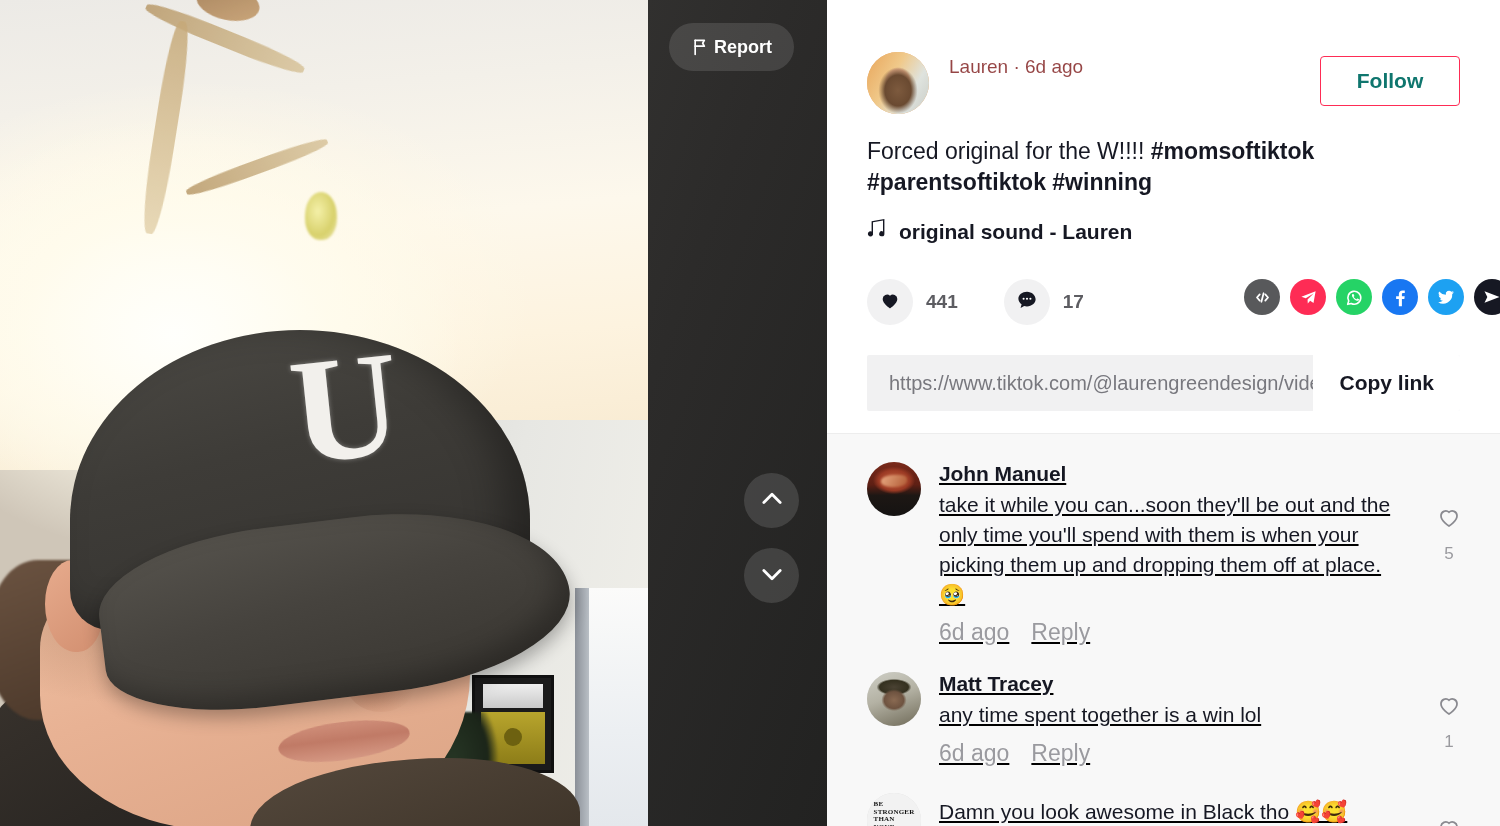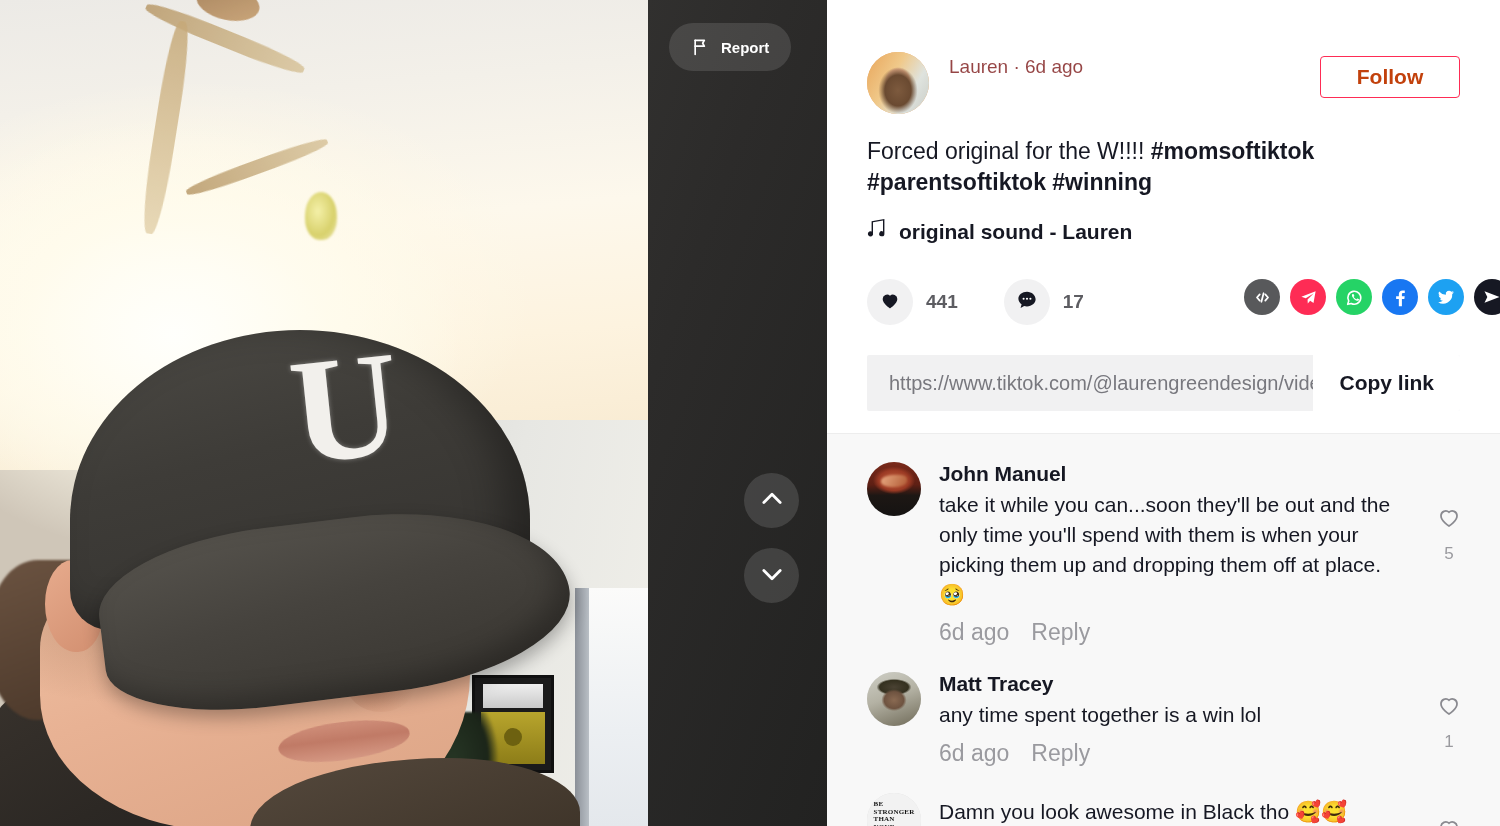"Report" .report-btn { font-size: 15px -> 18px; gap: 10px -> 3px }
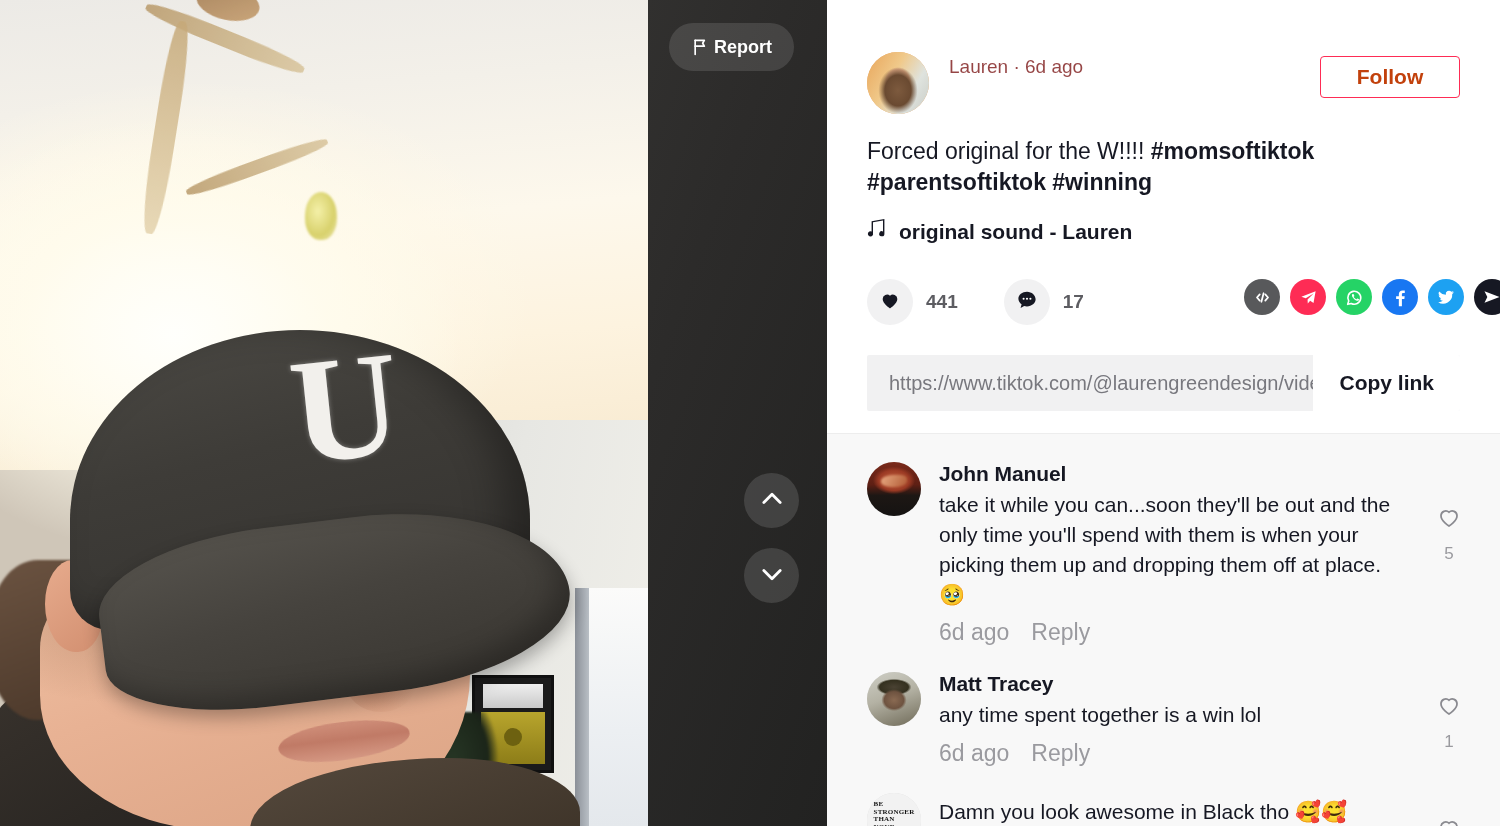"Follow" .follow-btn { color: #c2410c -> #0f766e; height: 42px -> 50px }
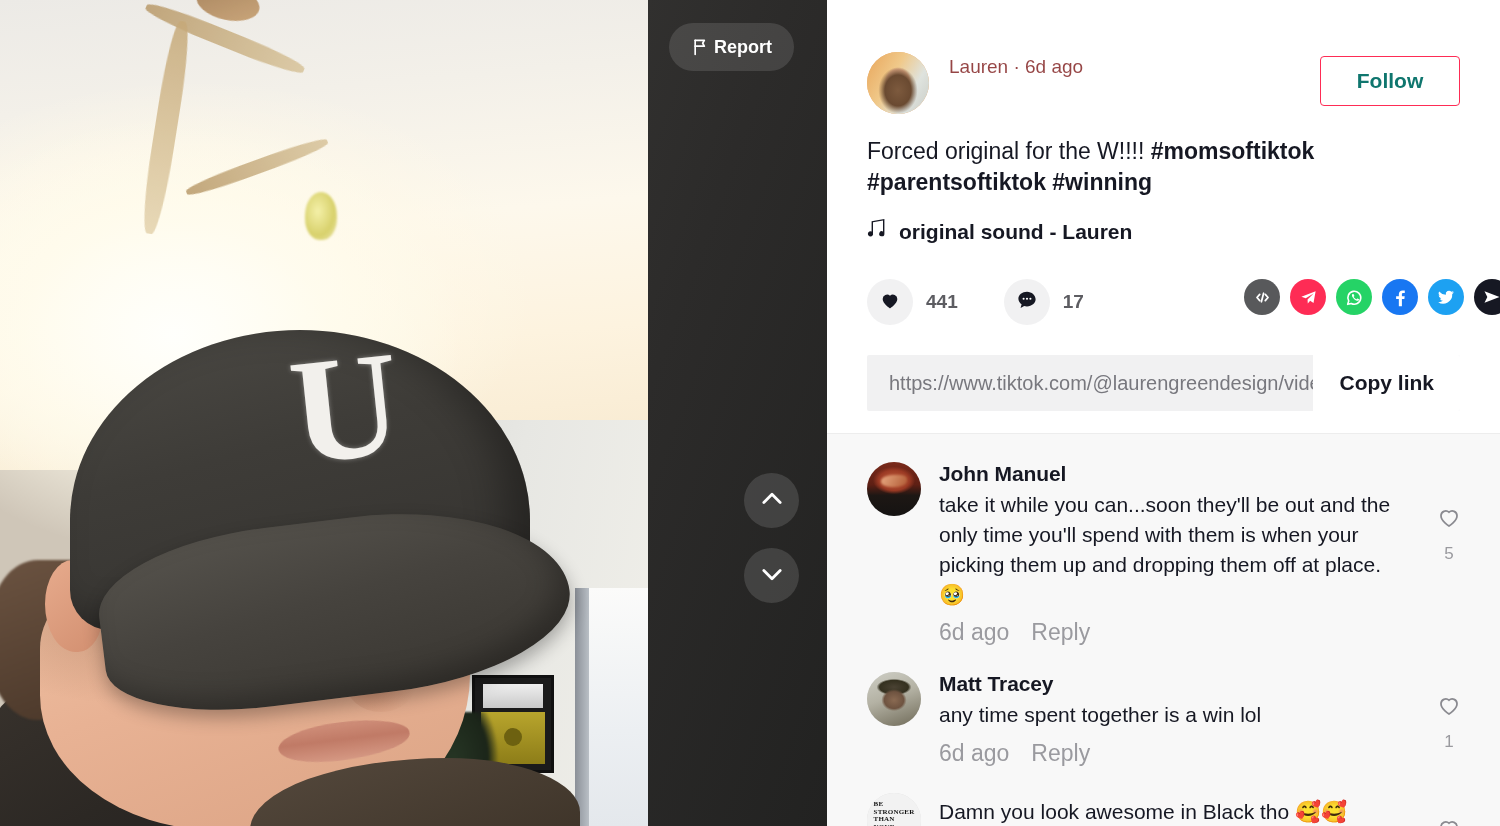"John Manuel" .comments { text-decoration: none -> underline }
